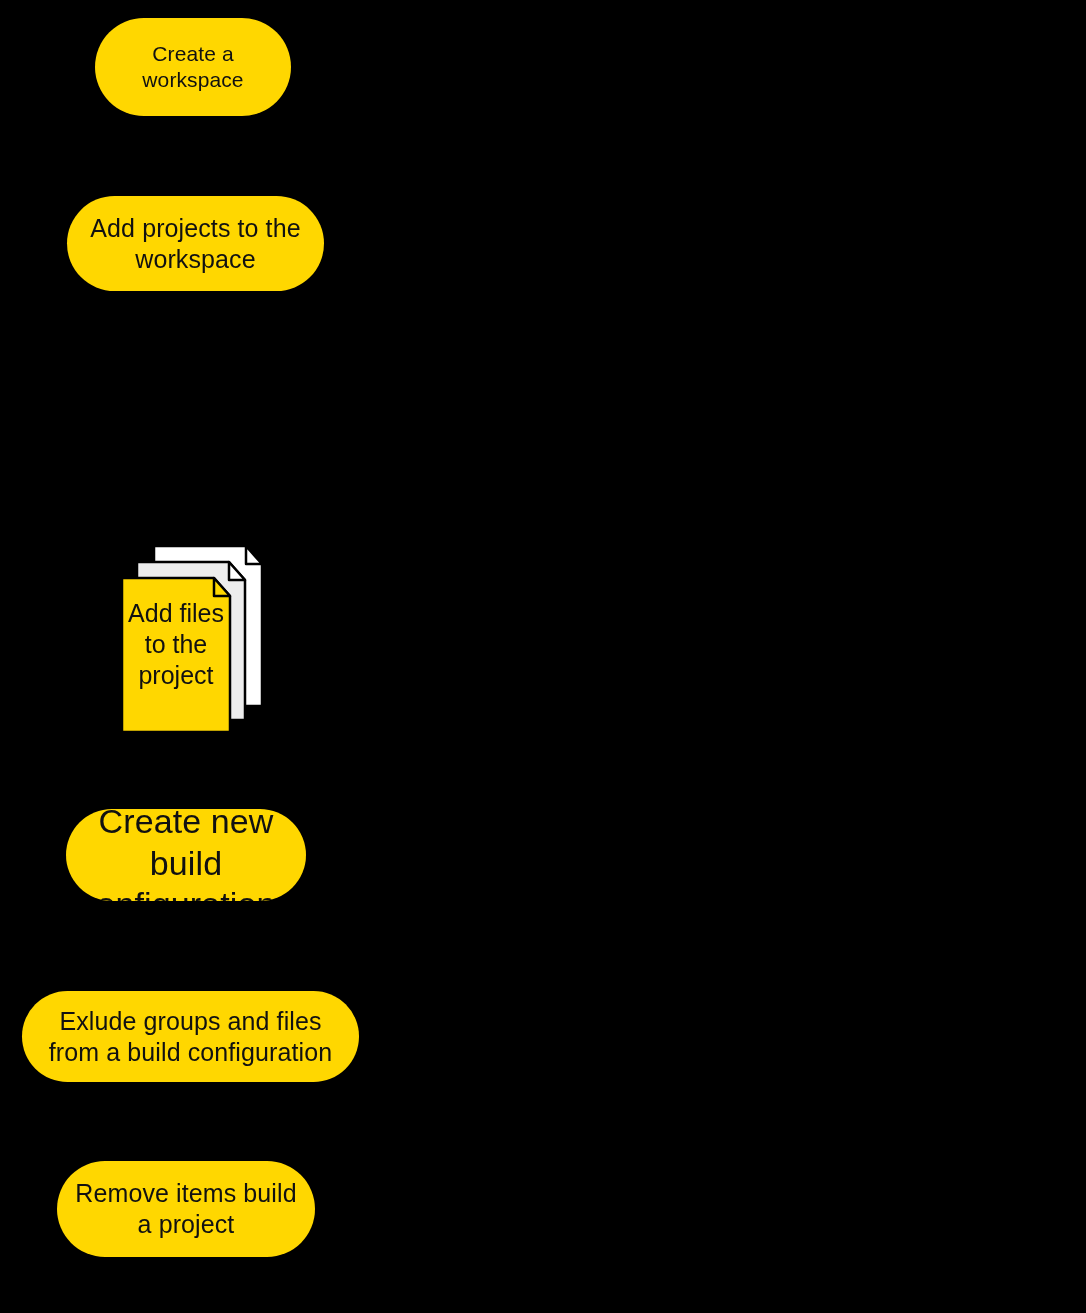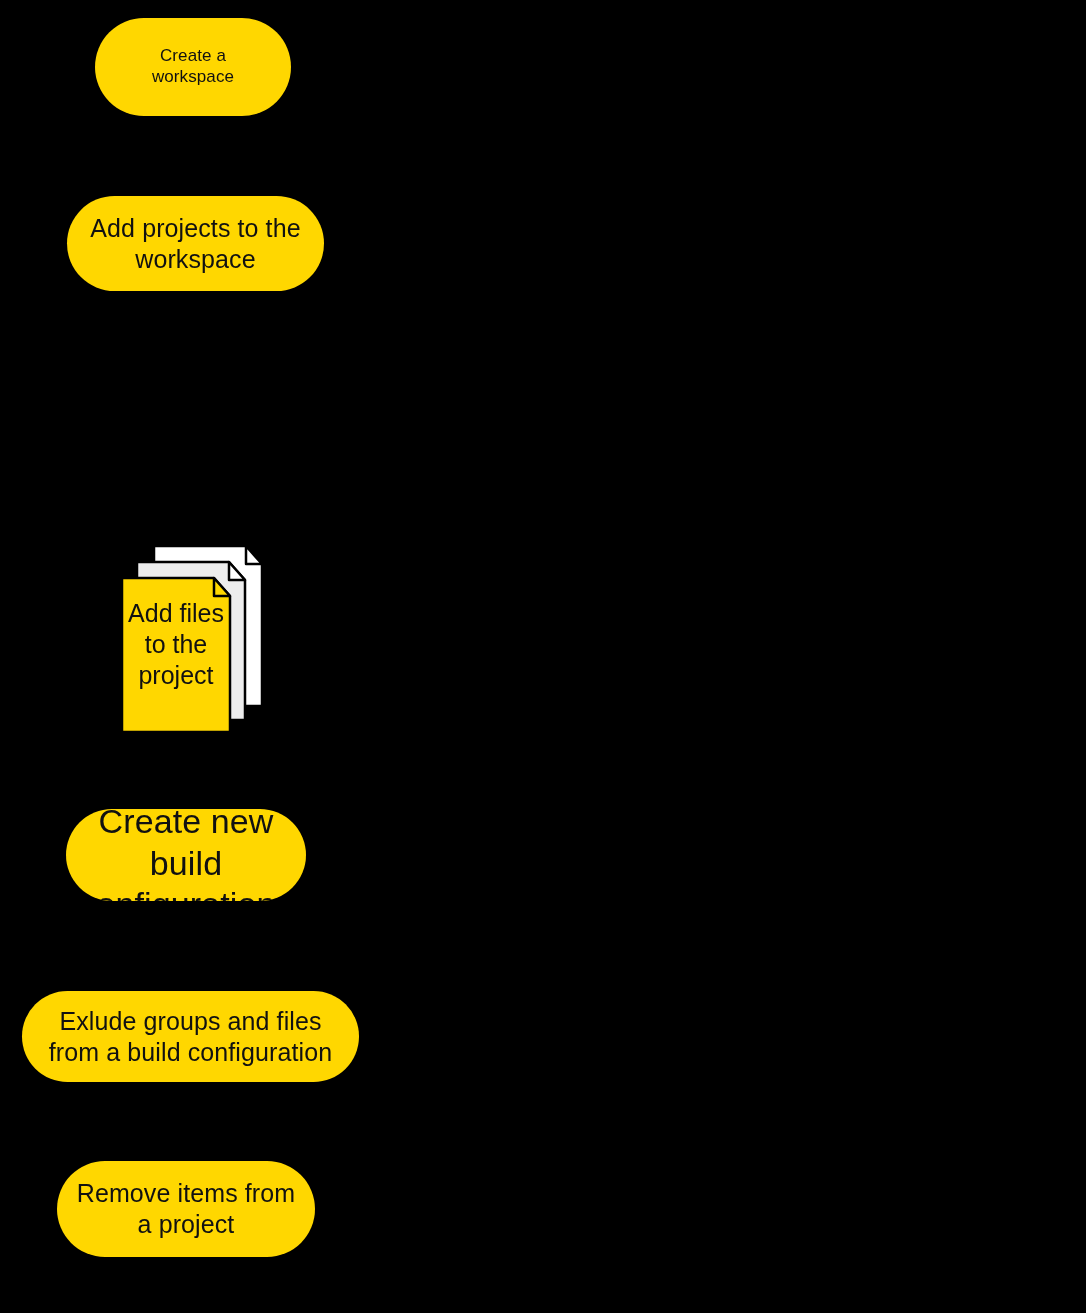"Create a" #node-create-workspace .pill-label { font-size: 17px -> 21px }
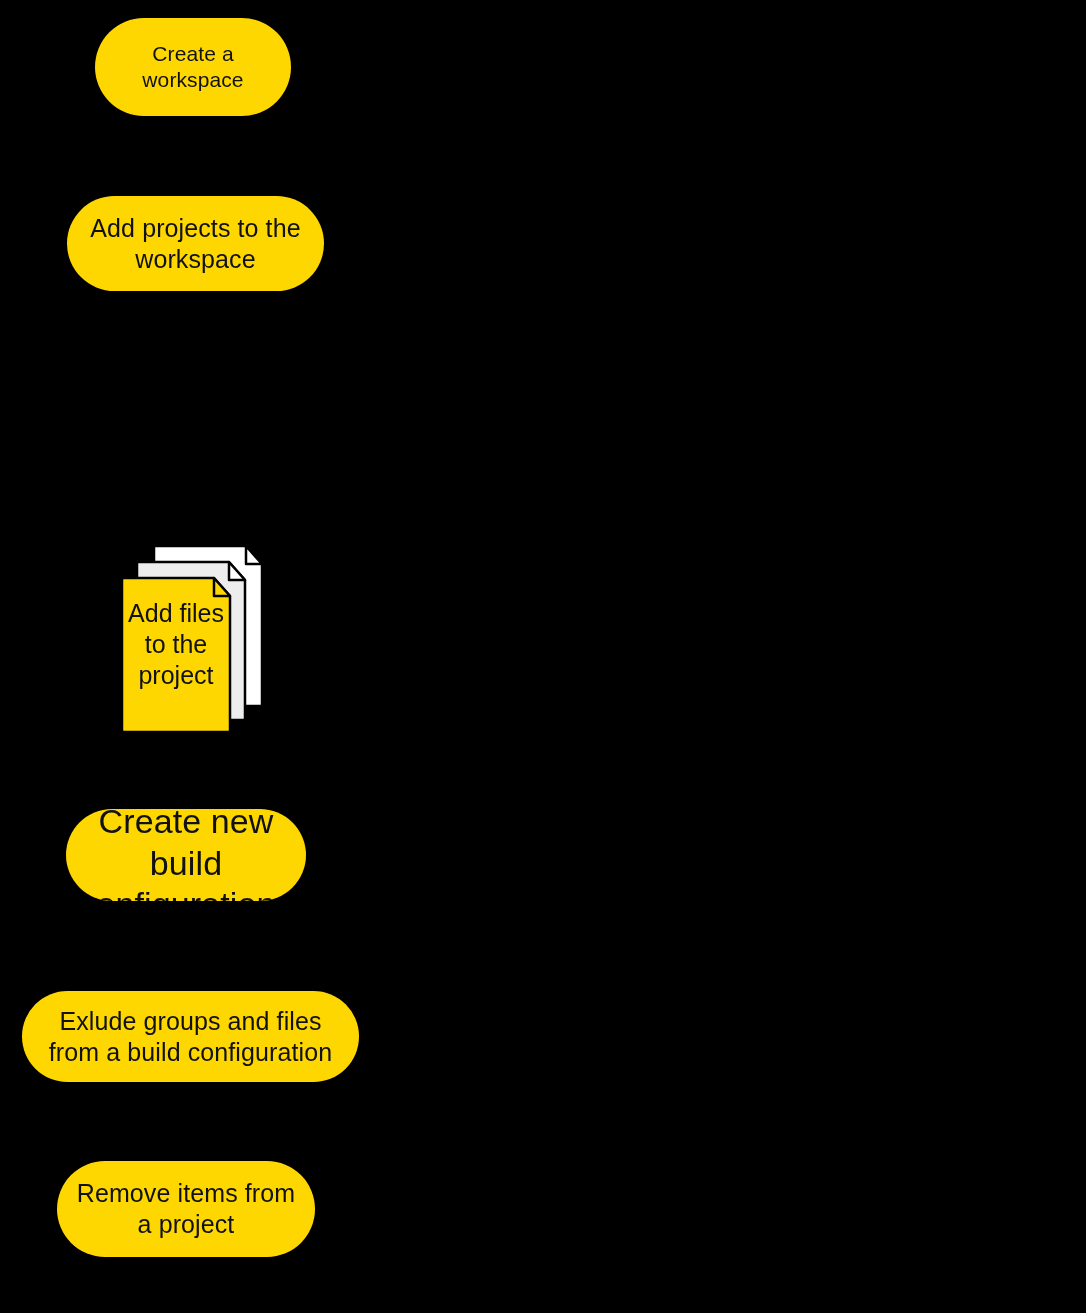"Remove items from" span.pill-label { text: from -> build }
